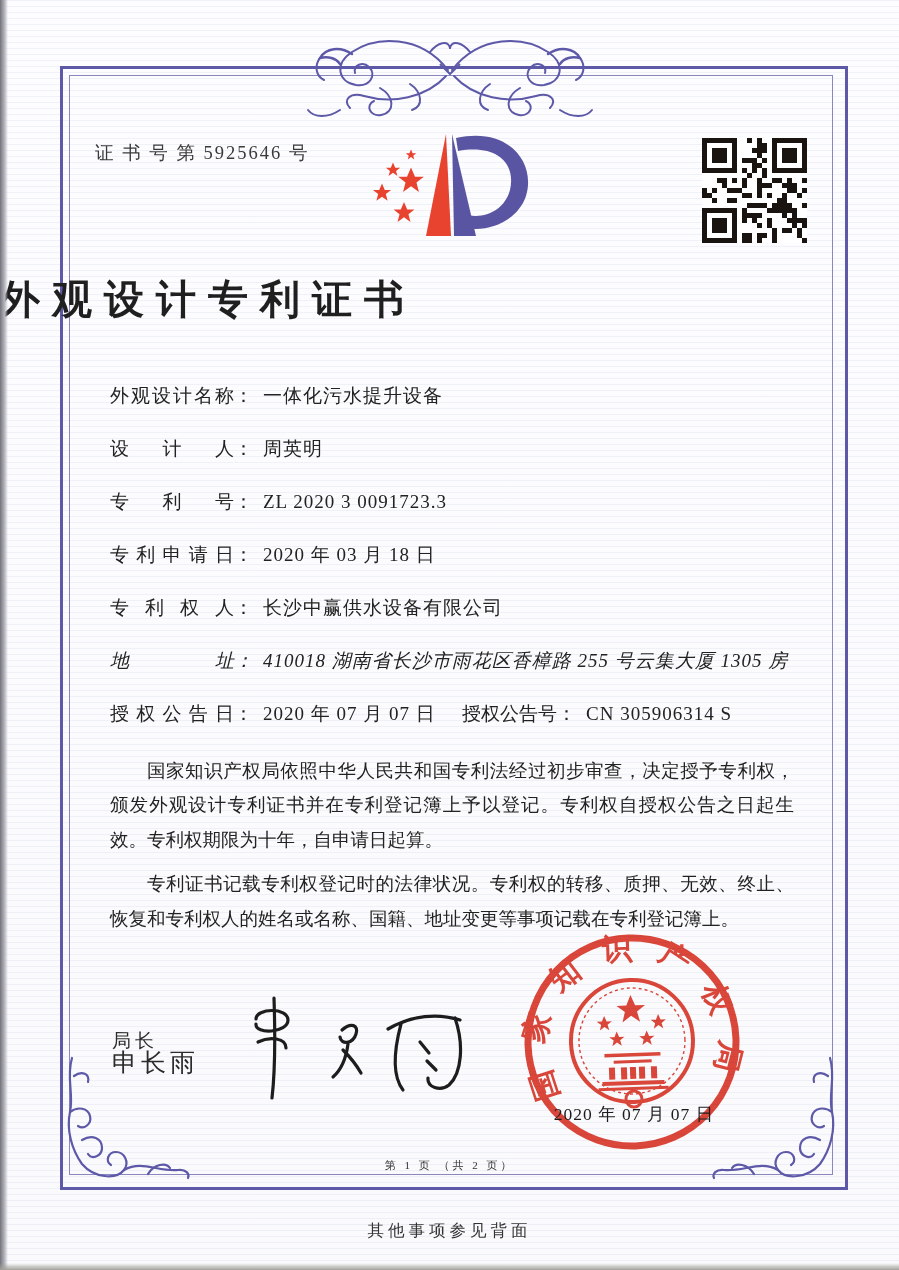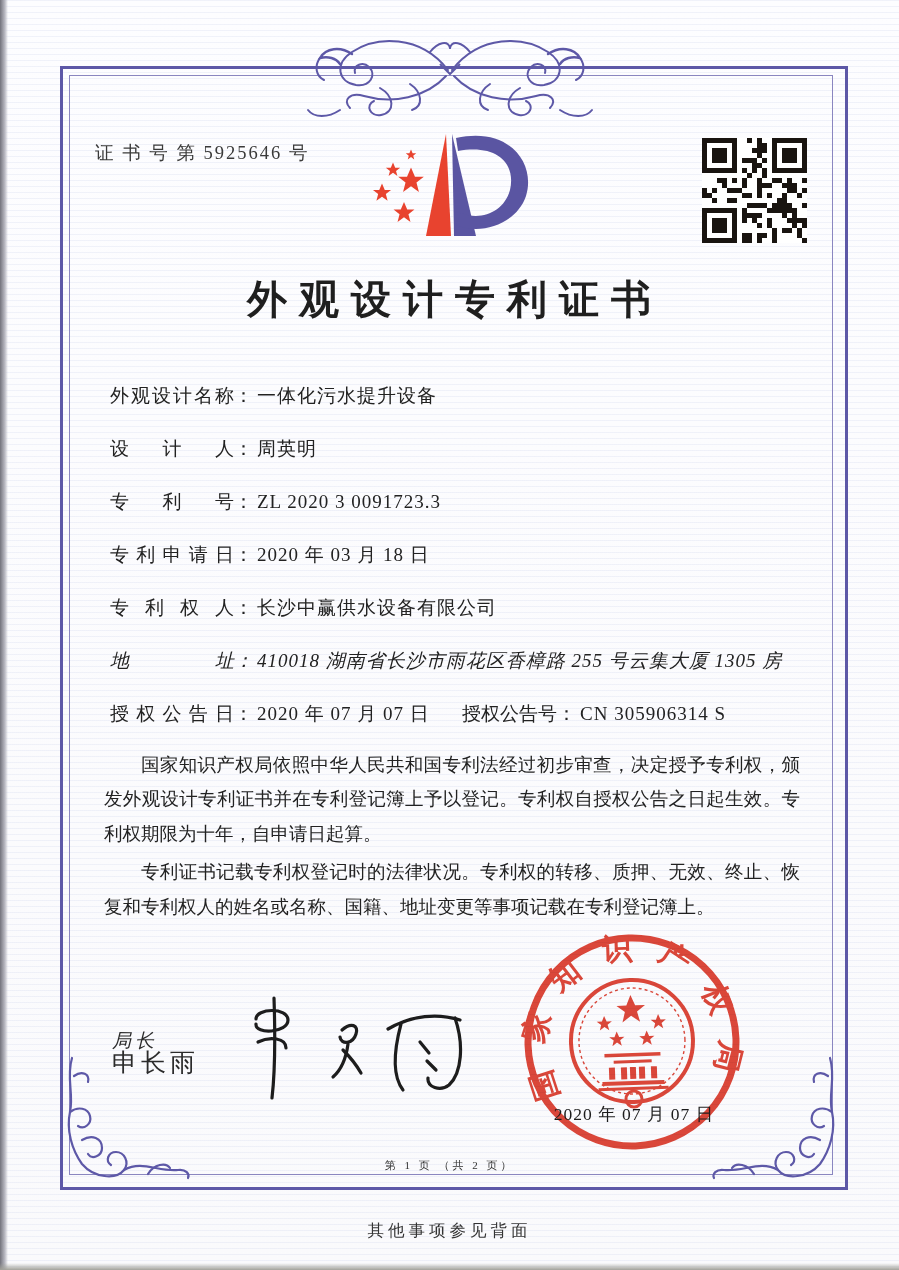"外观设计专利证书" .title { margin-left: 11px -> none; text-align: center -> none }
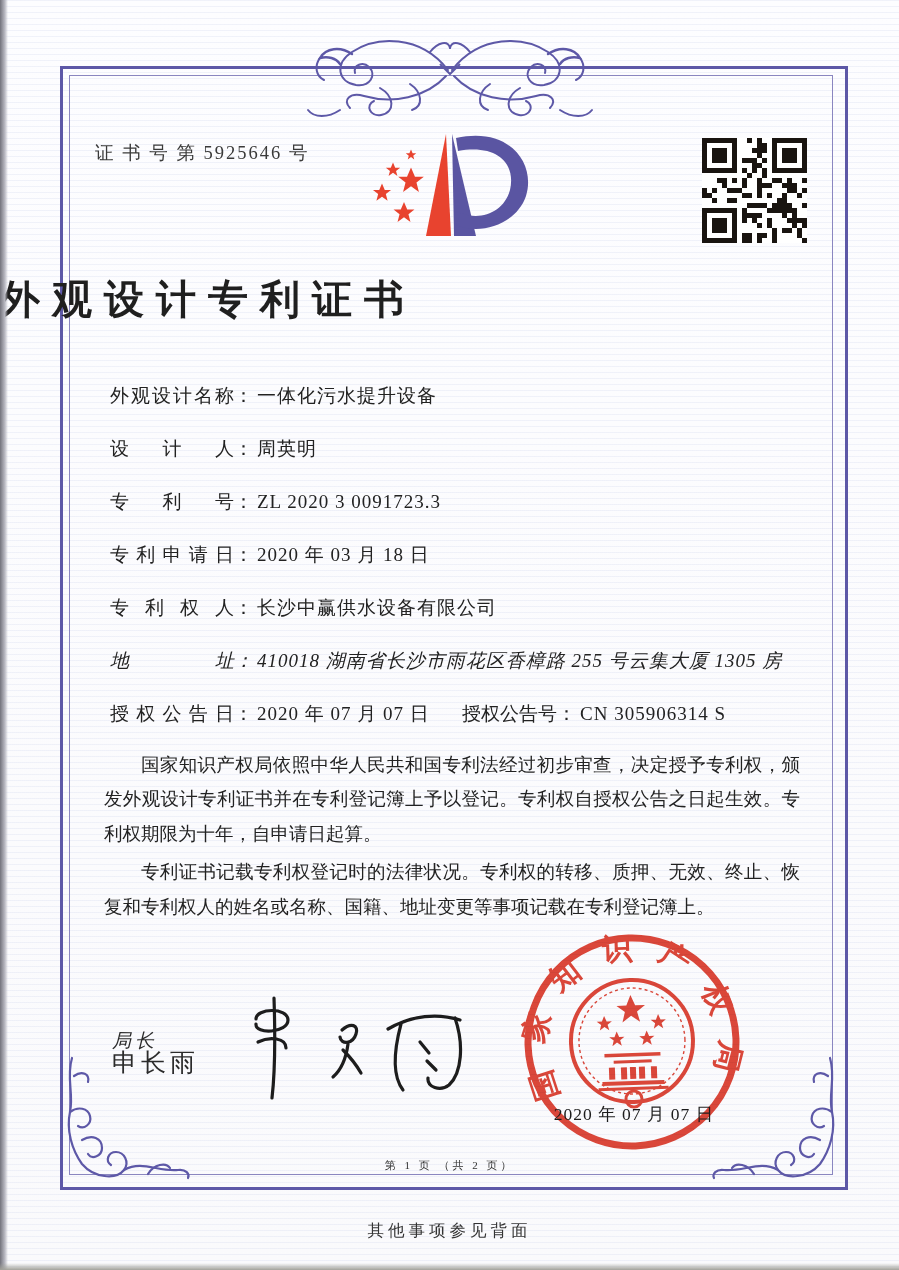"一体化污水提升设备" .fvalue { margin-left: 4px -> 10px }
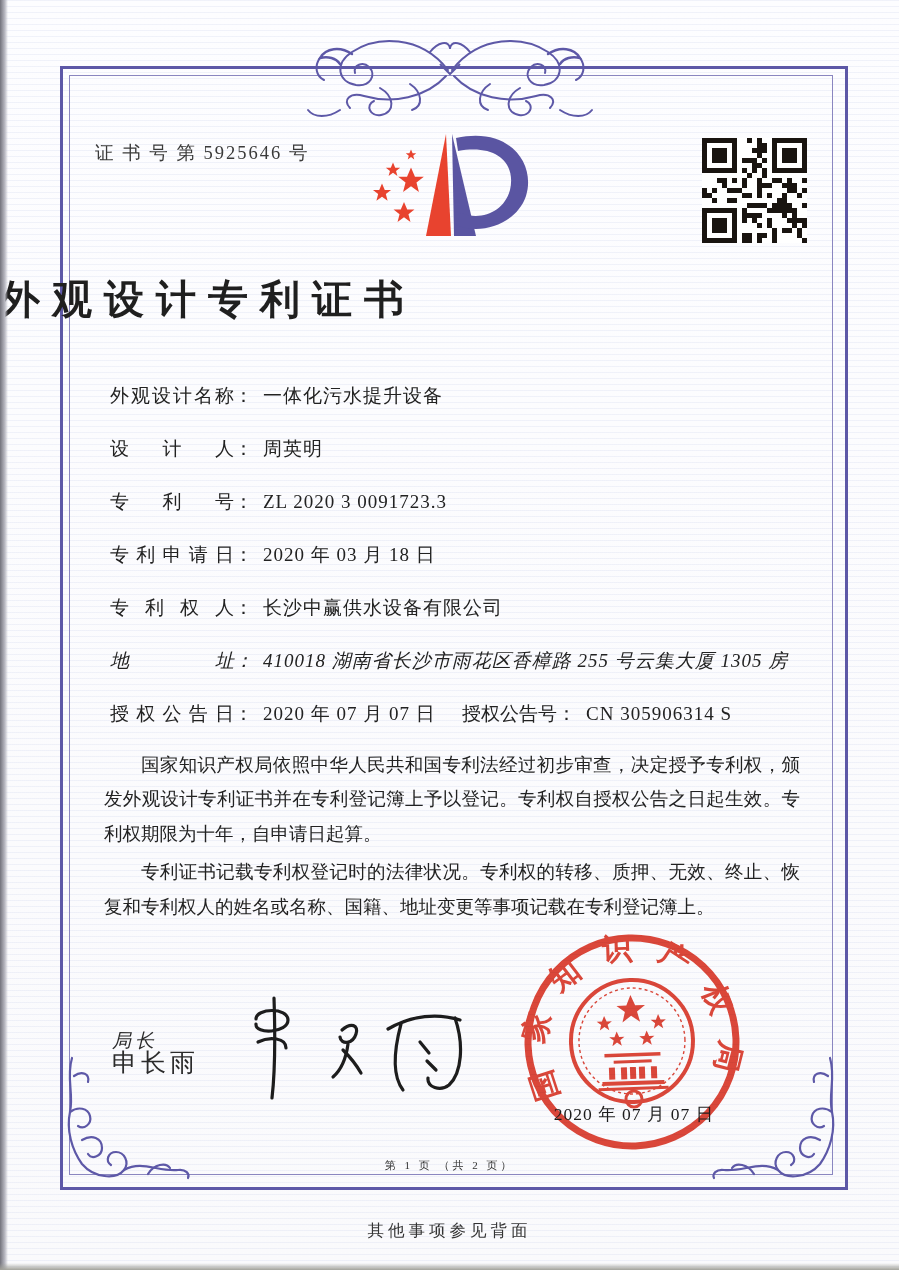"国家知识产权局依照中华人民共和国专利法经过初步审查，决定授予专利权，颁发外观设计" .body-text p { margin: 4px -> 10px }
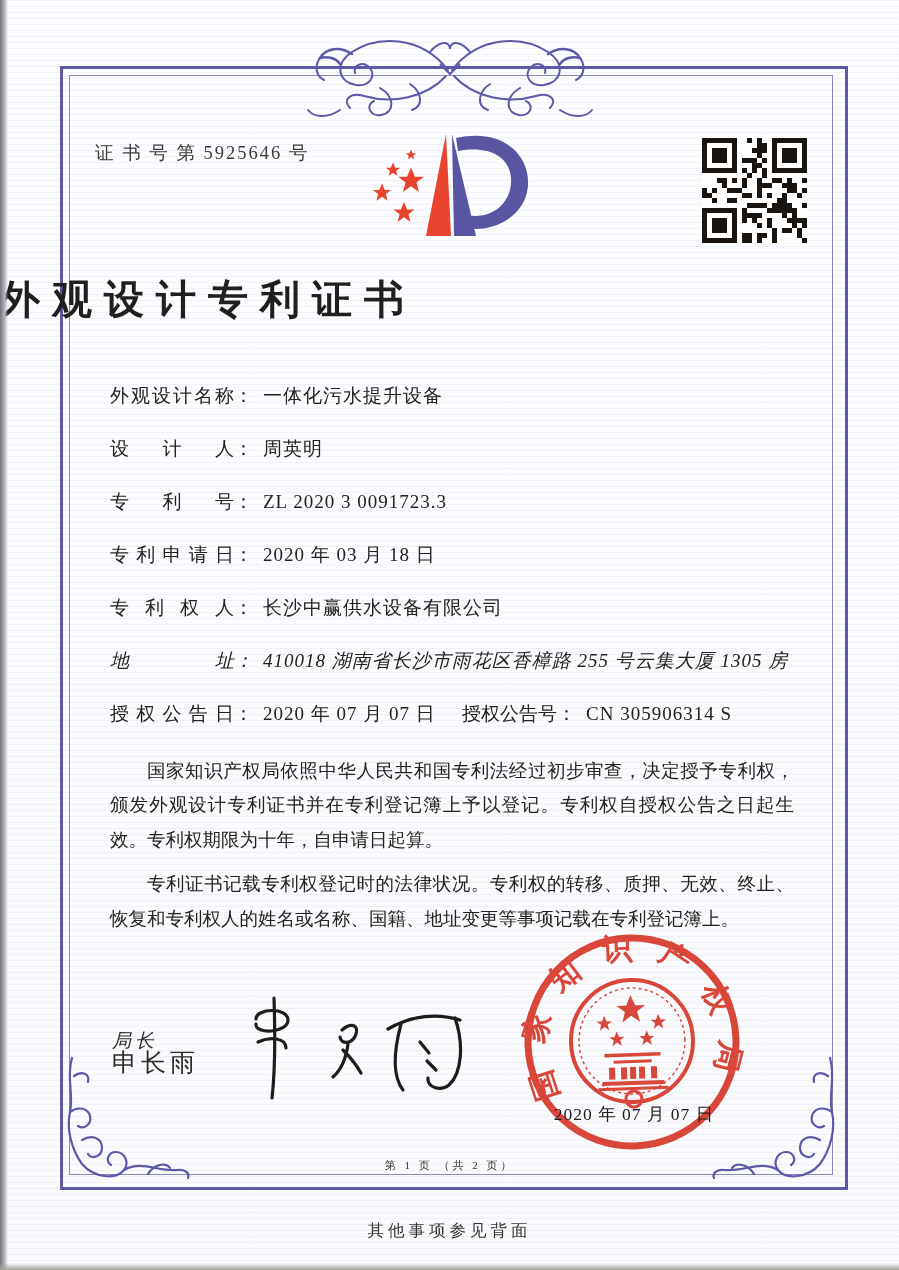"局长" .signer-title { font-style: italic -> none }
